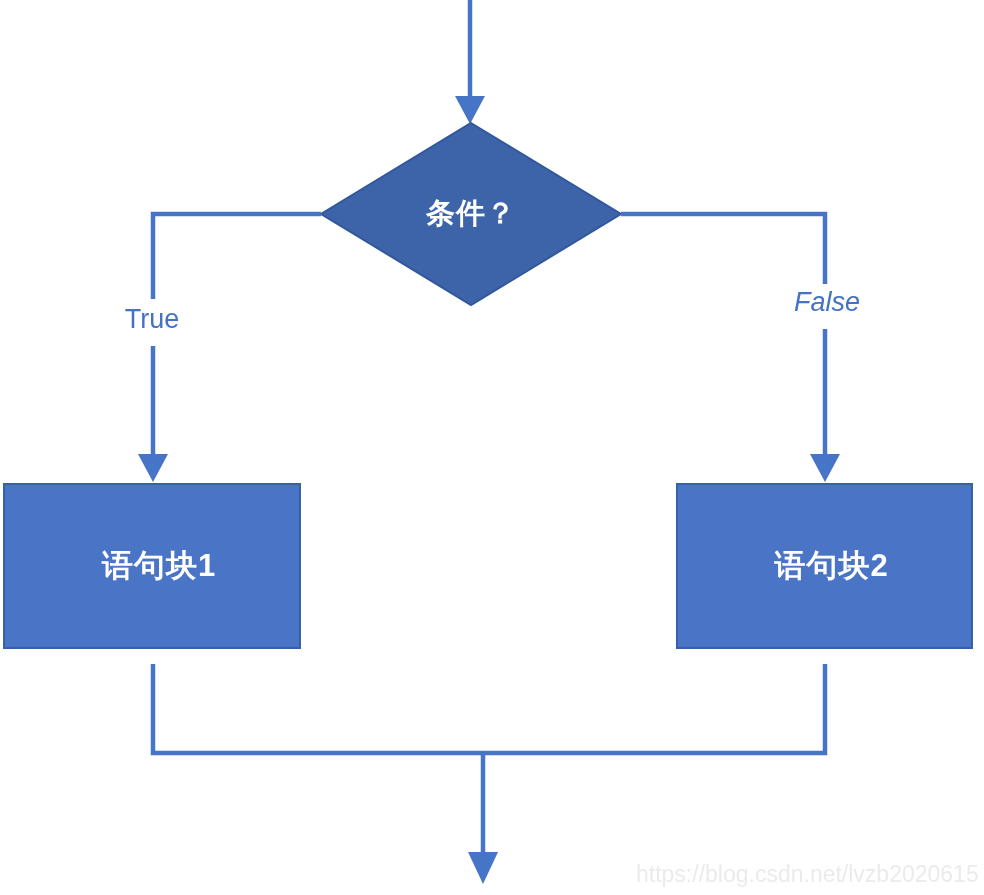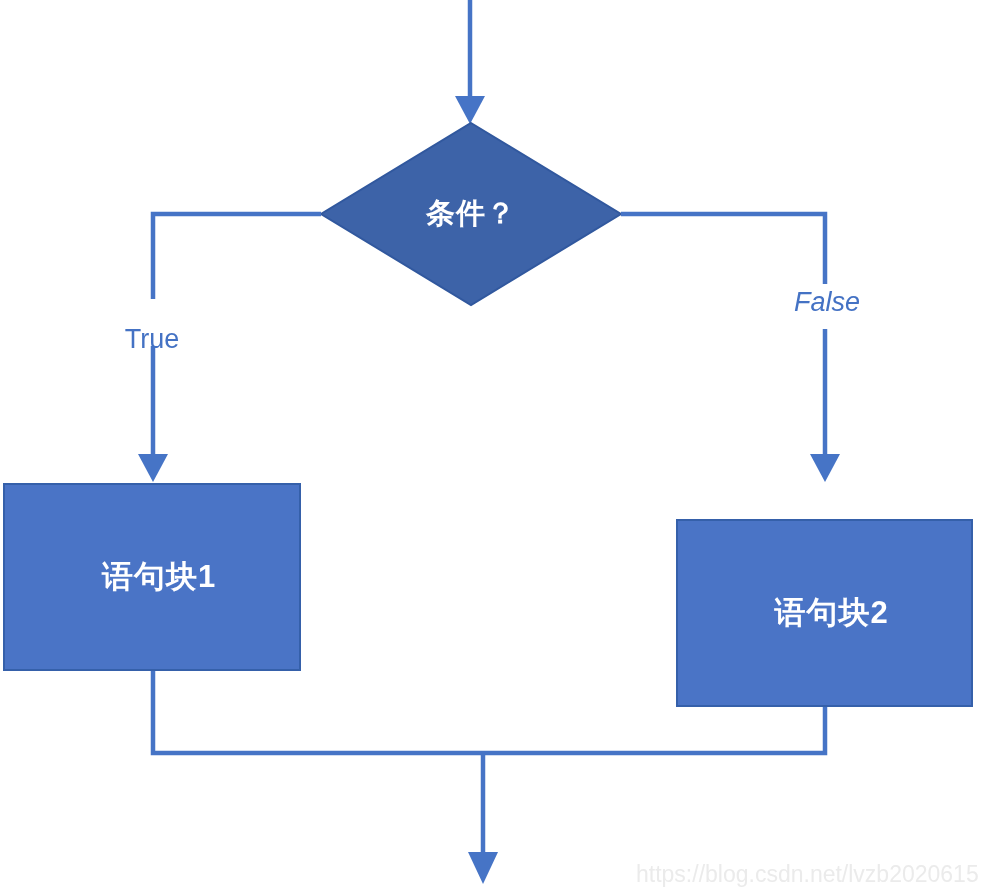"True" .edge-label.true { margin-top: 20px -> none }
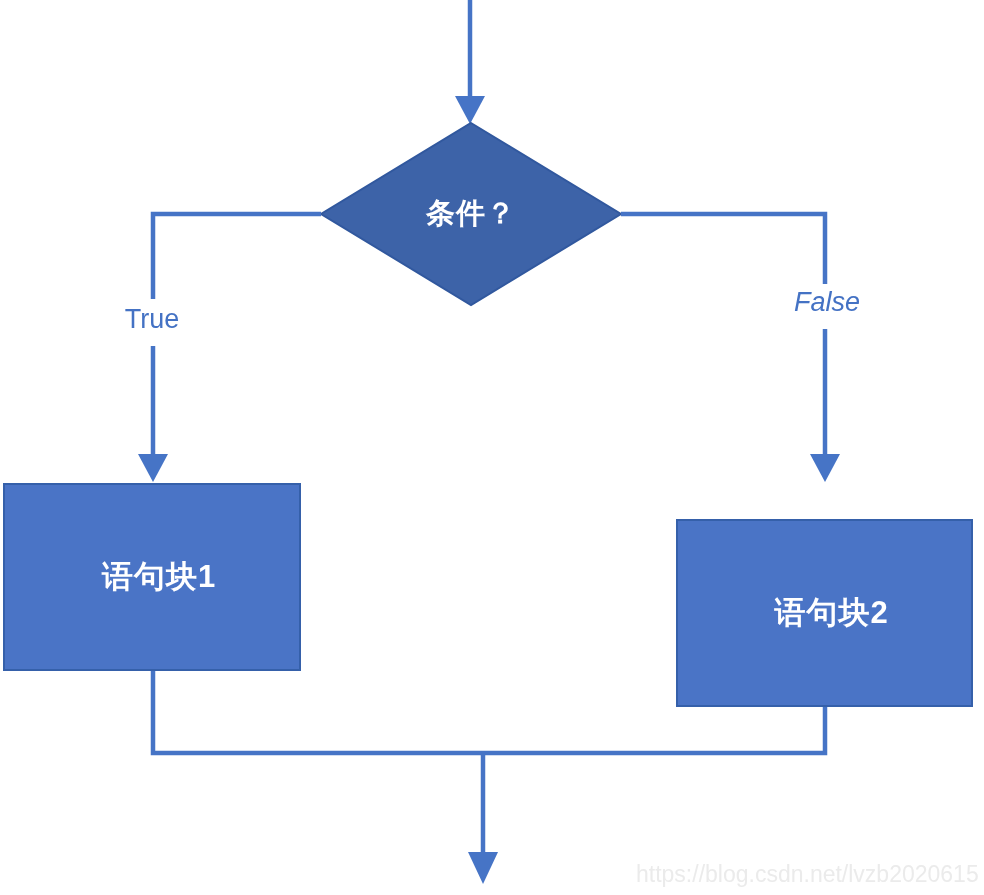"语句块1" .block { height: 188px -> 166px }
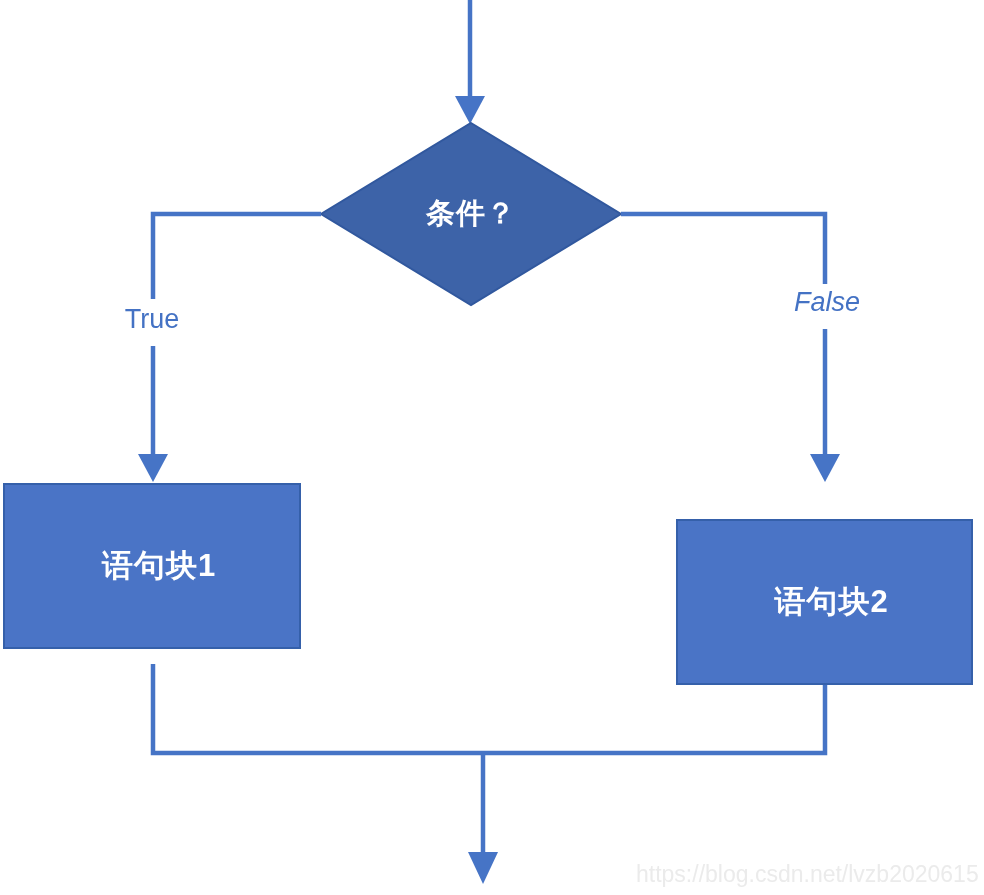"语句块2" .block.right { margin-top: 36px -> none }
